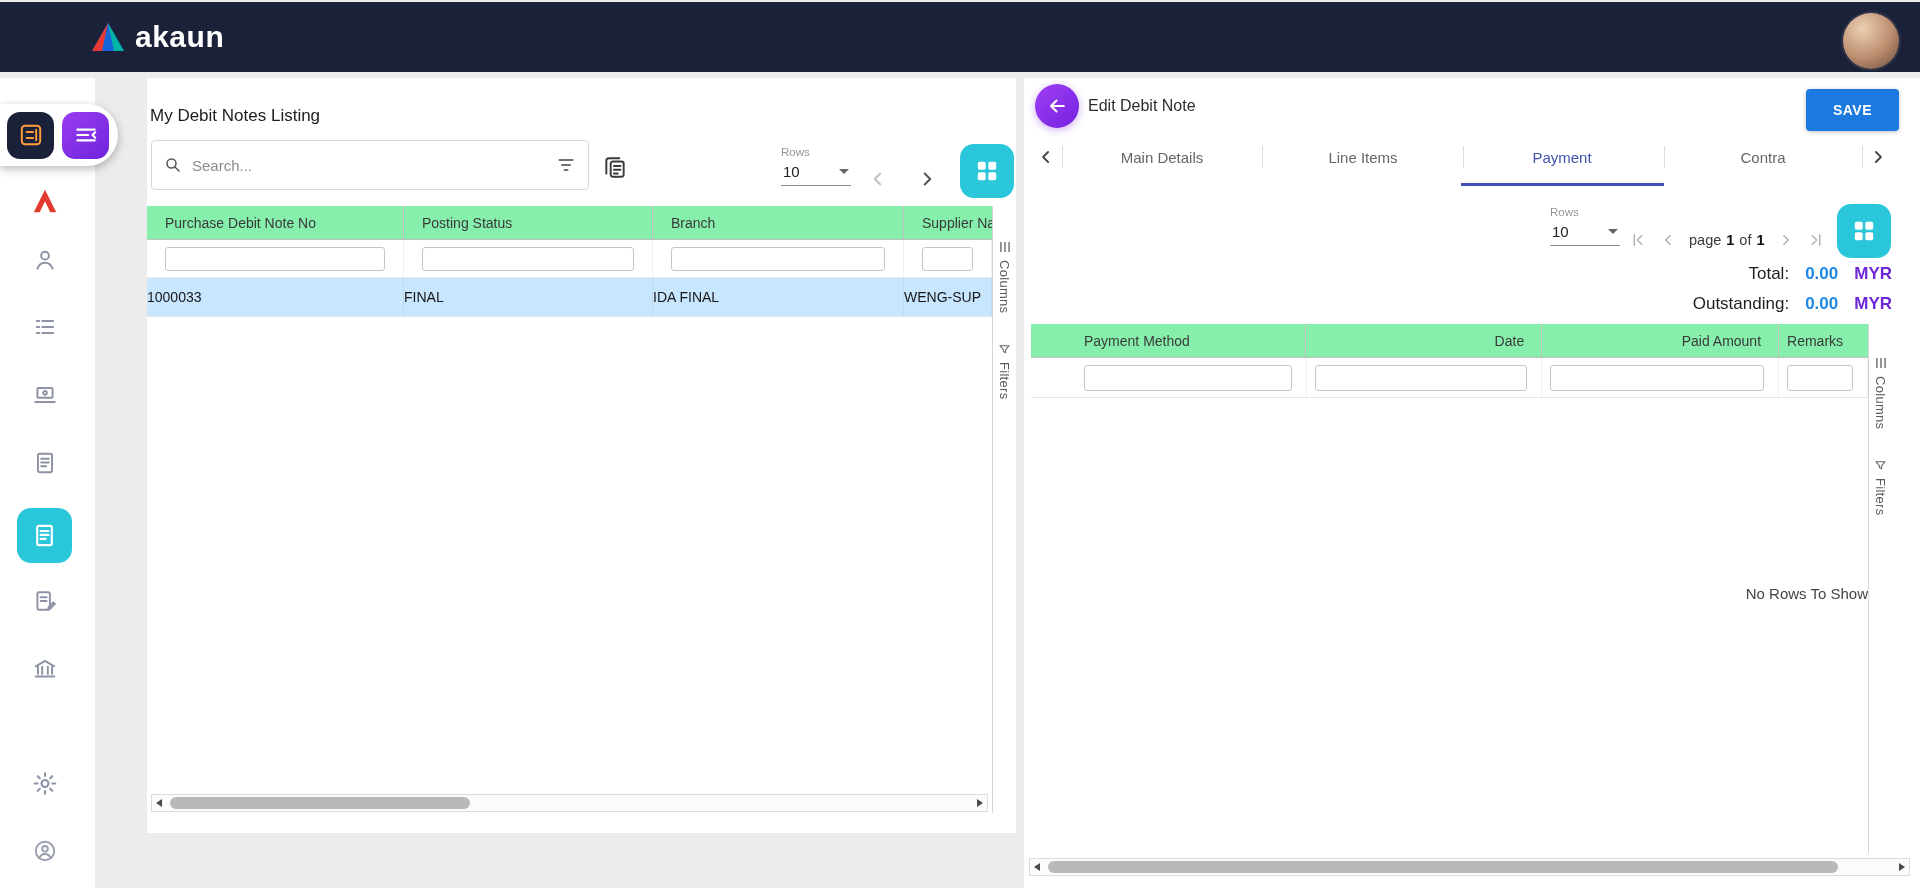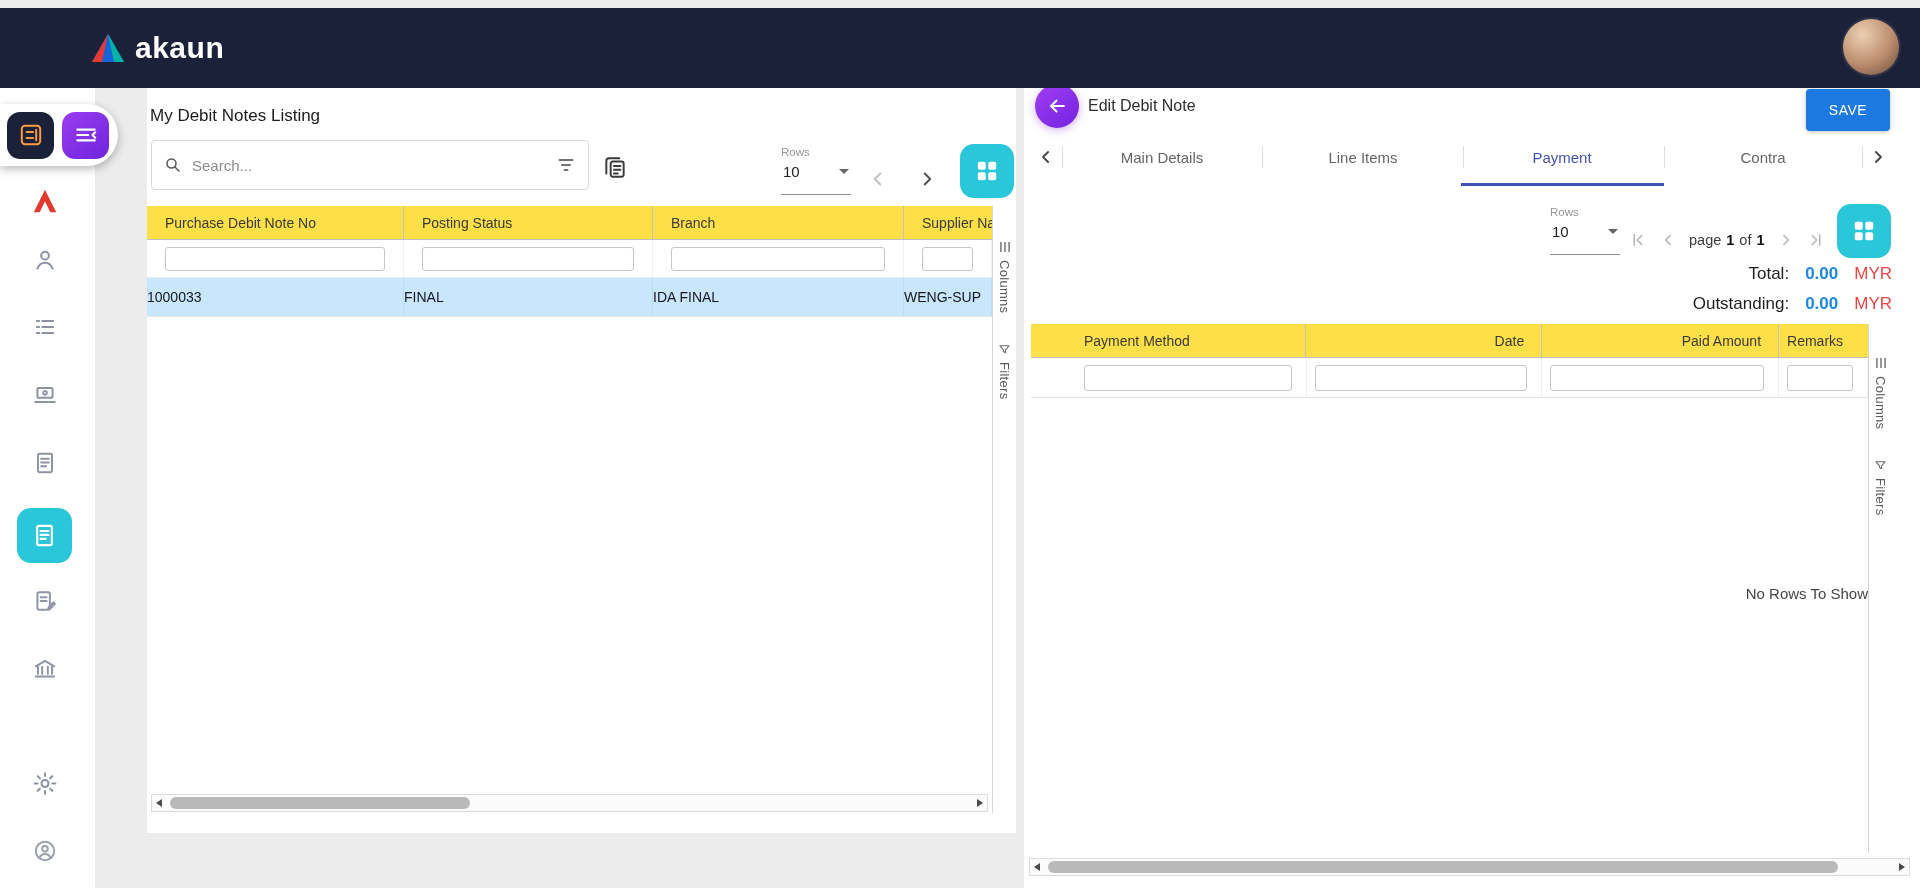"akaun" .topbar { height: 80px -> 70px; top: 8px -> 2px }
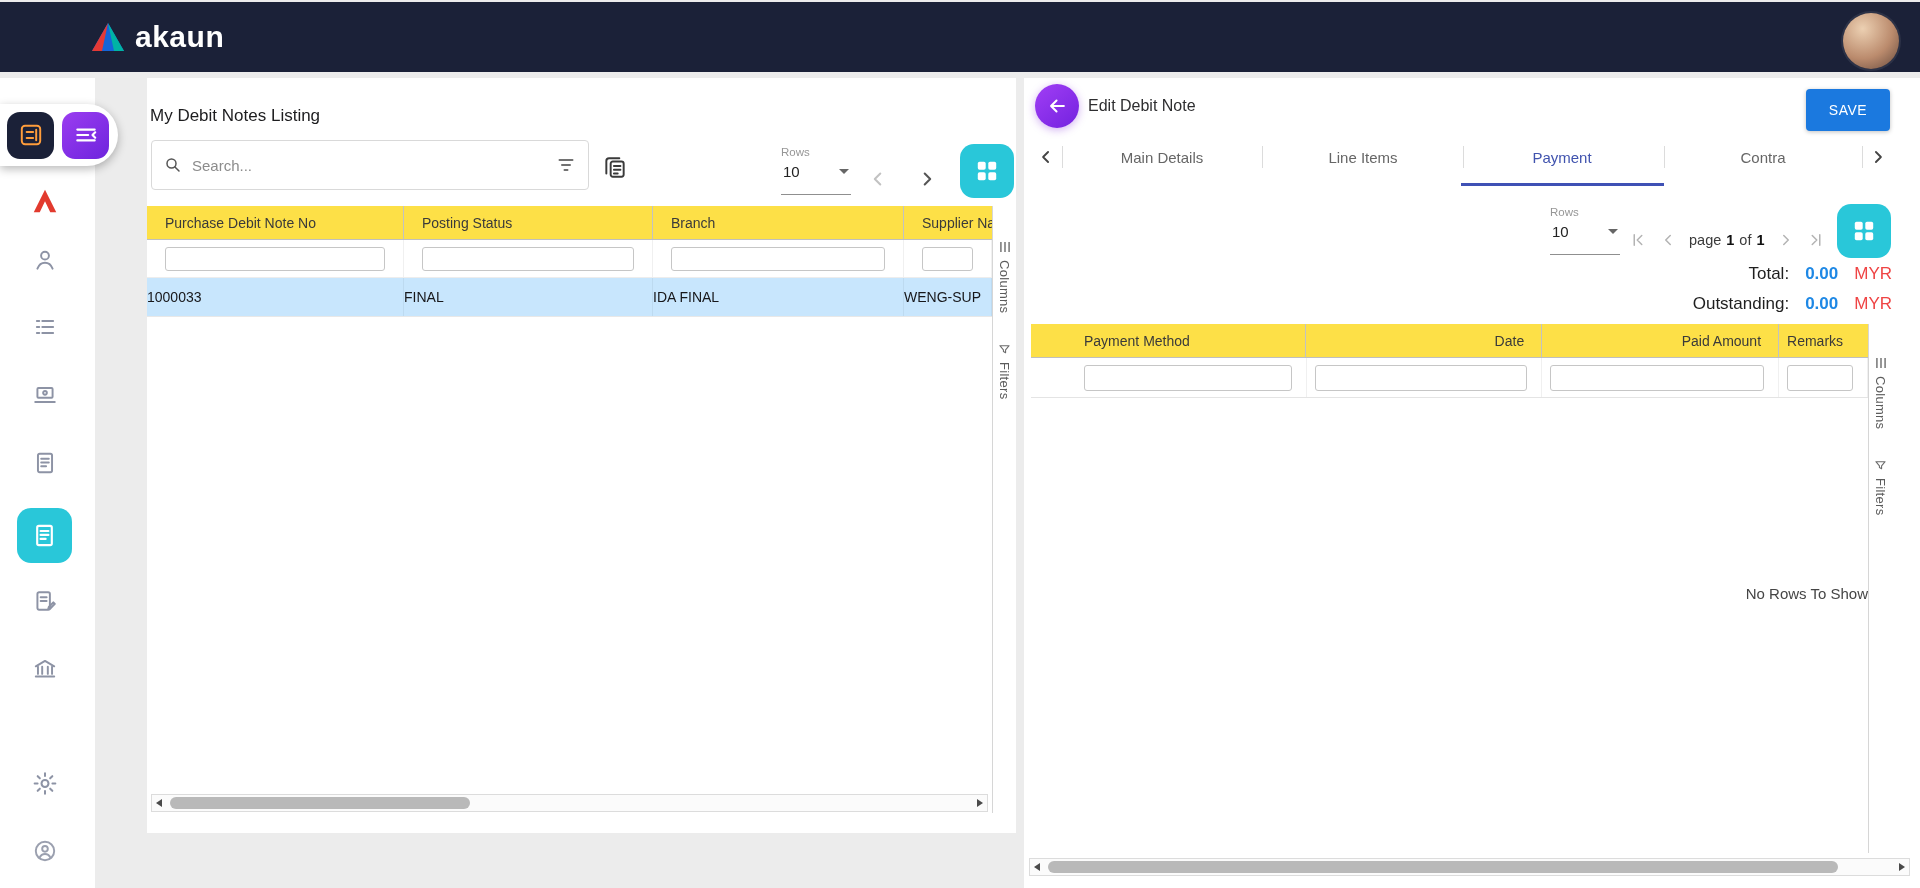"SAVE" .rp-save { font-weight: normal -> bold; width: 84px -> 93px }
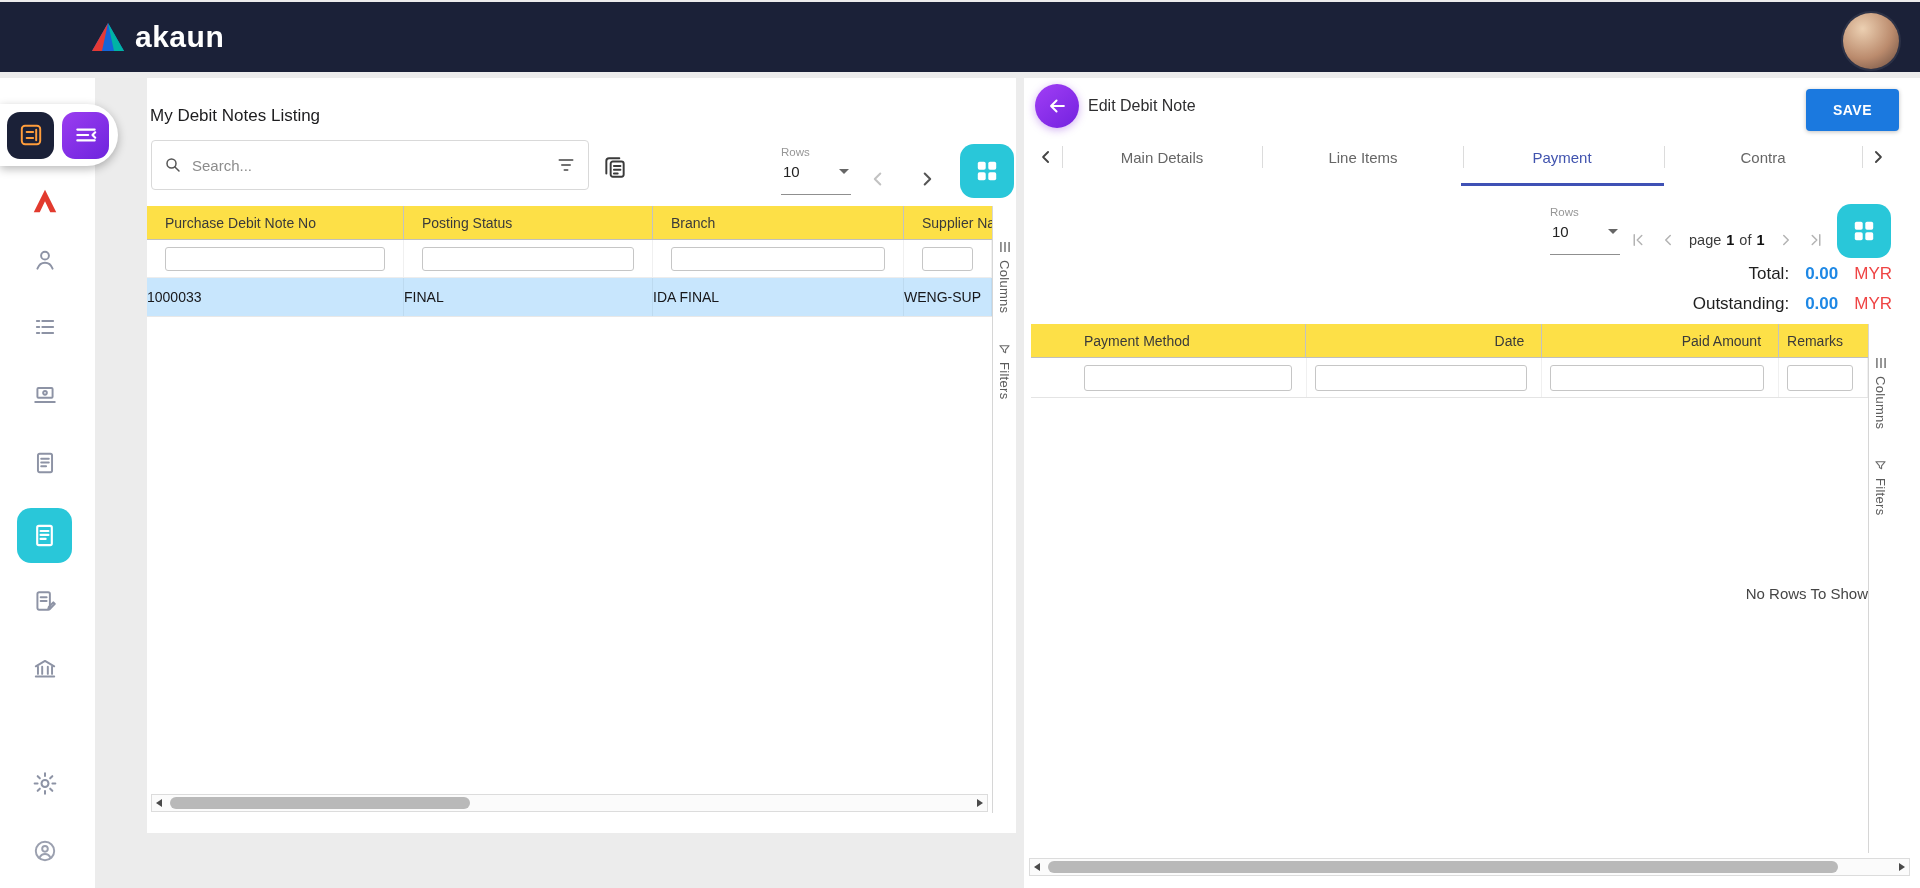"10" .rows-value { padding: 0 2px 14px 2px -> 0 2px 5px 2px }
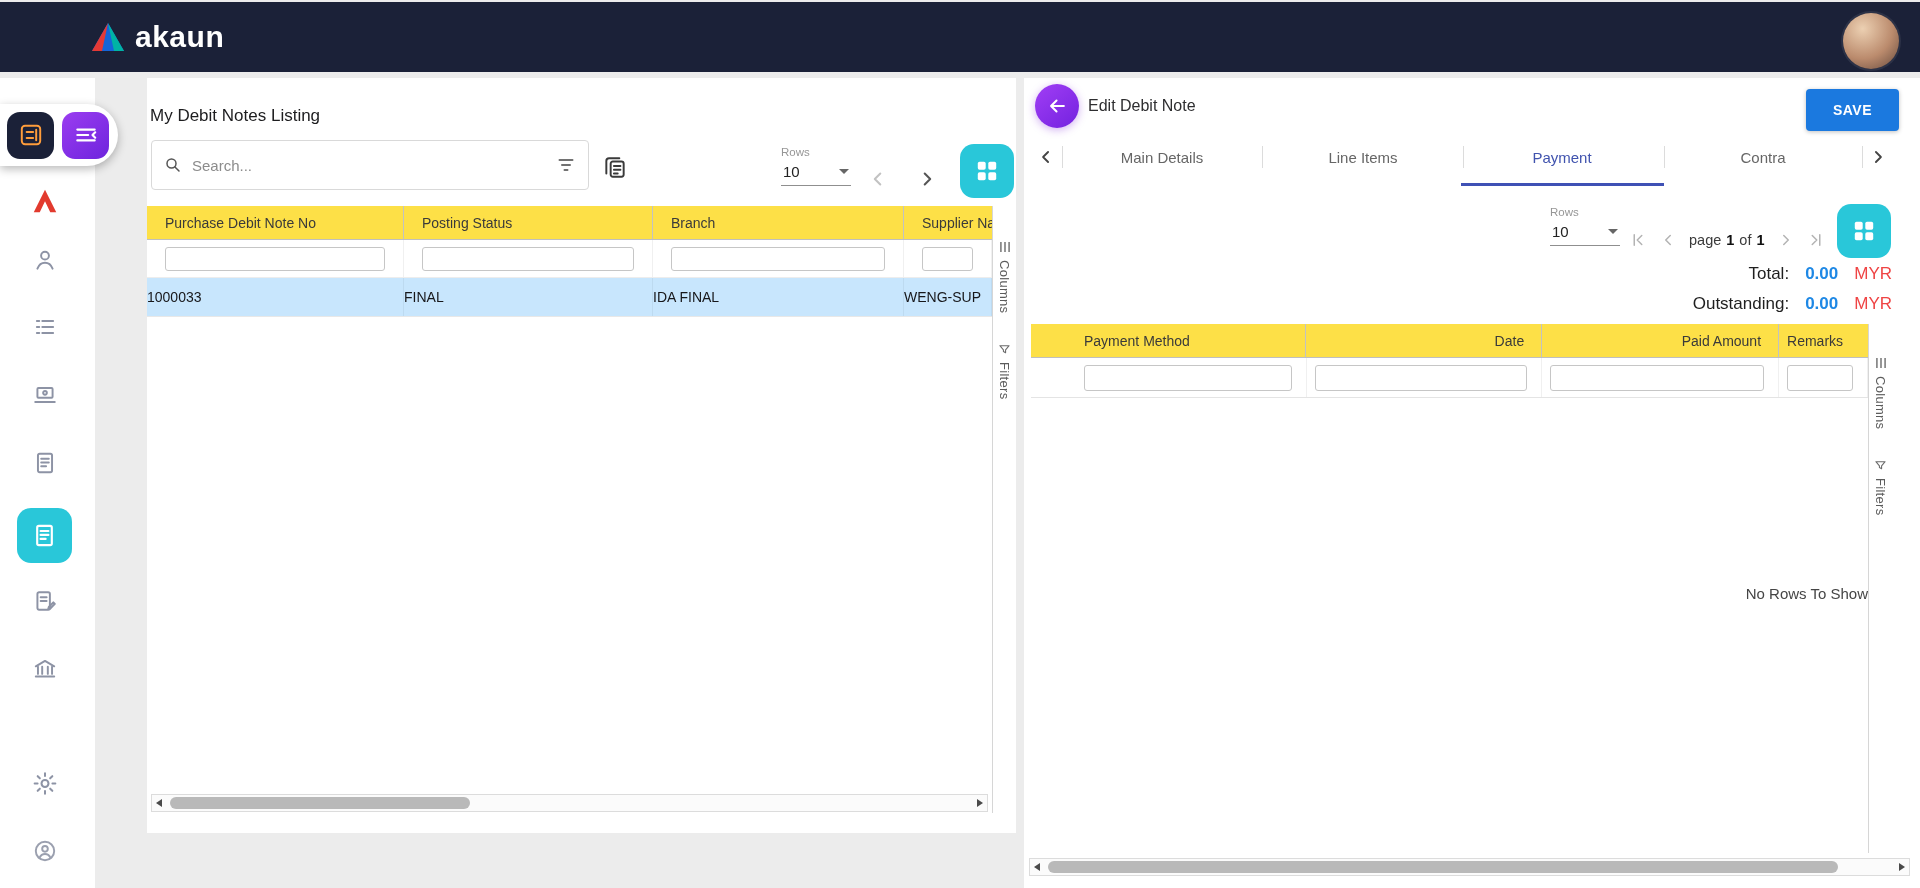"Purchase Debit Note No" .t-head { background: #fde047 -> #86efac }
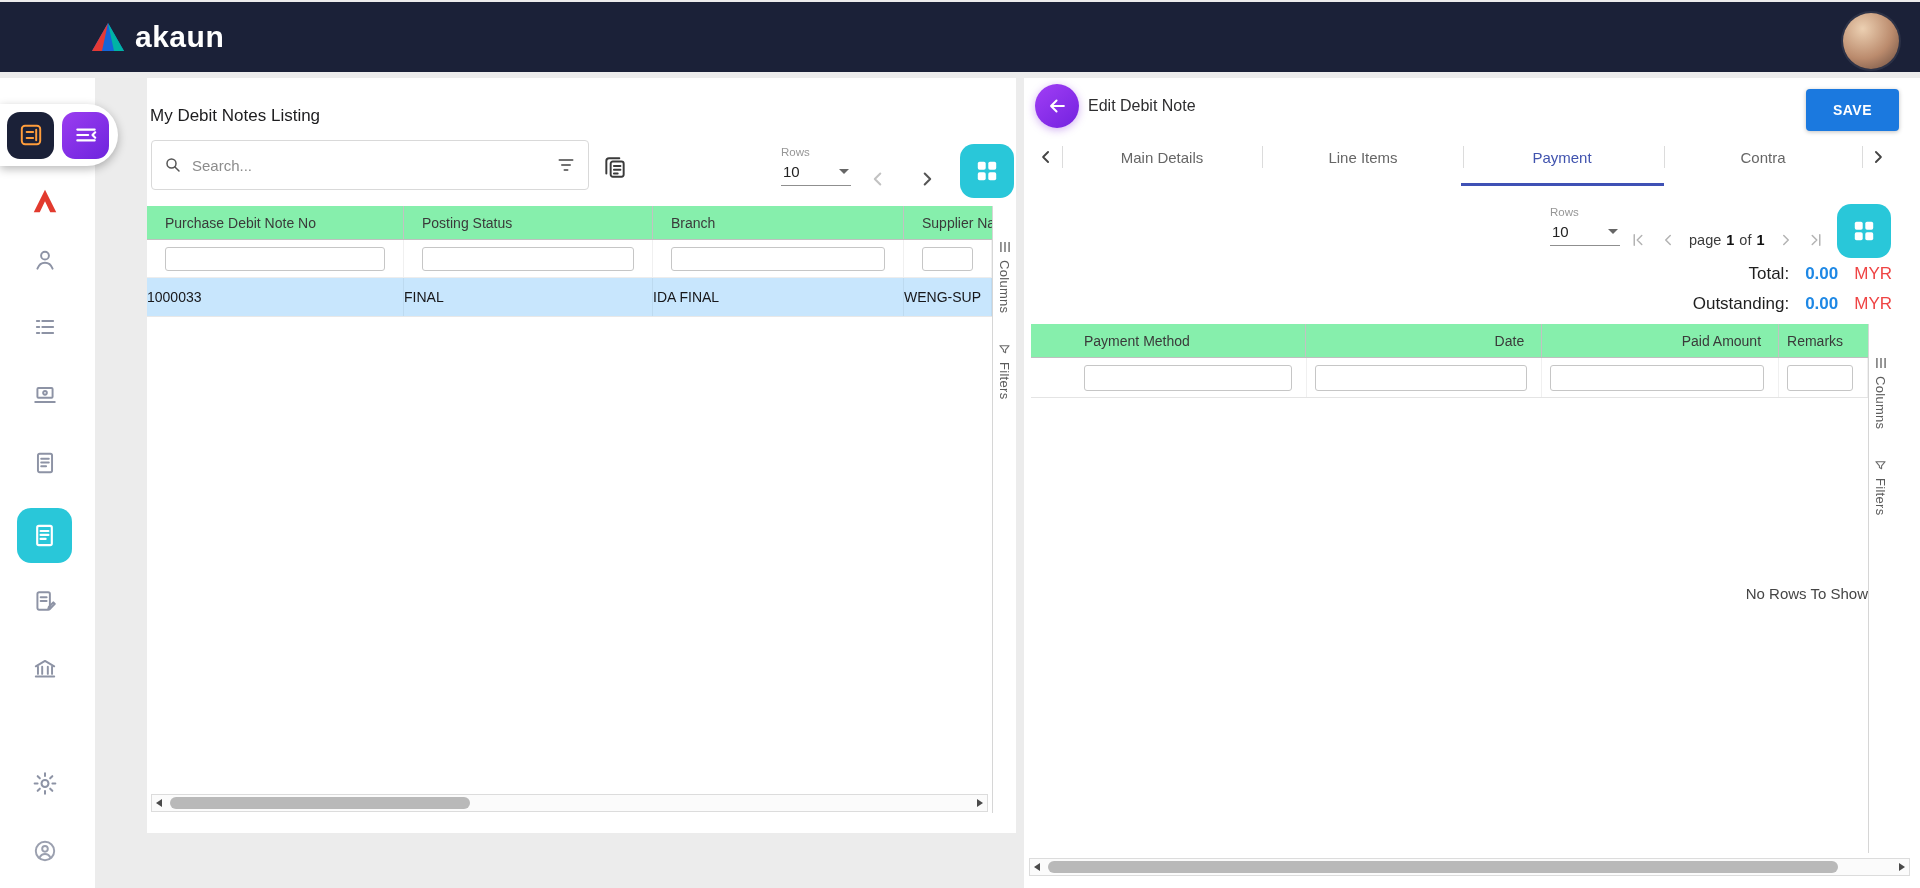"MYR" .cur { color: #ef4444 -> #6d28d9; font-weight: normal -> bold }
